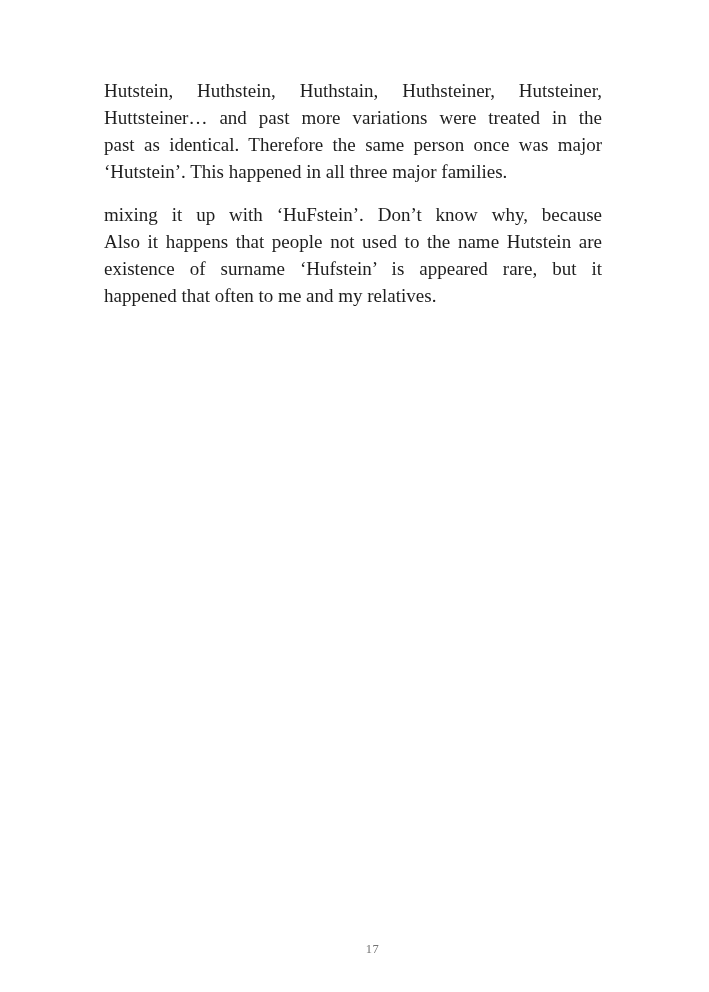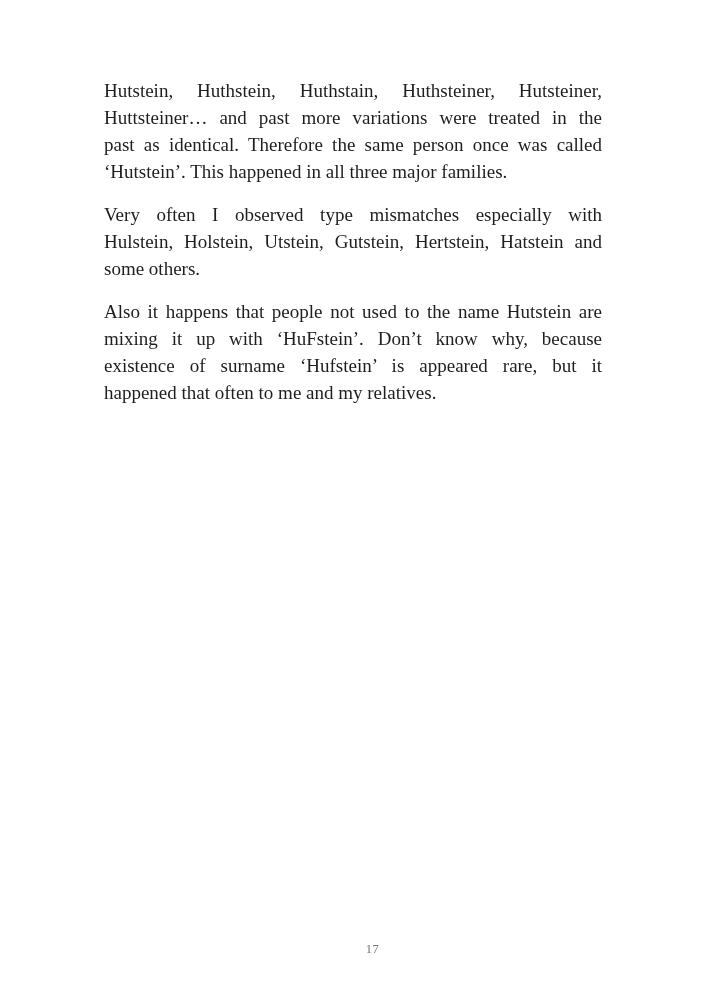"past as identical. Therefore the" div.line { text: called -> major }
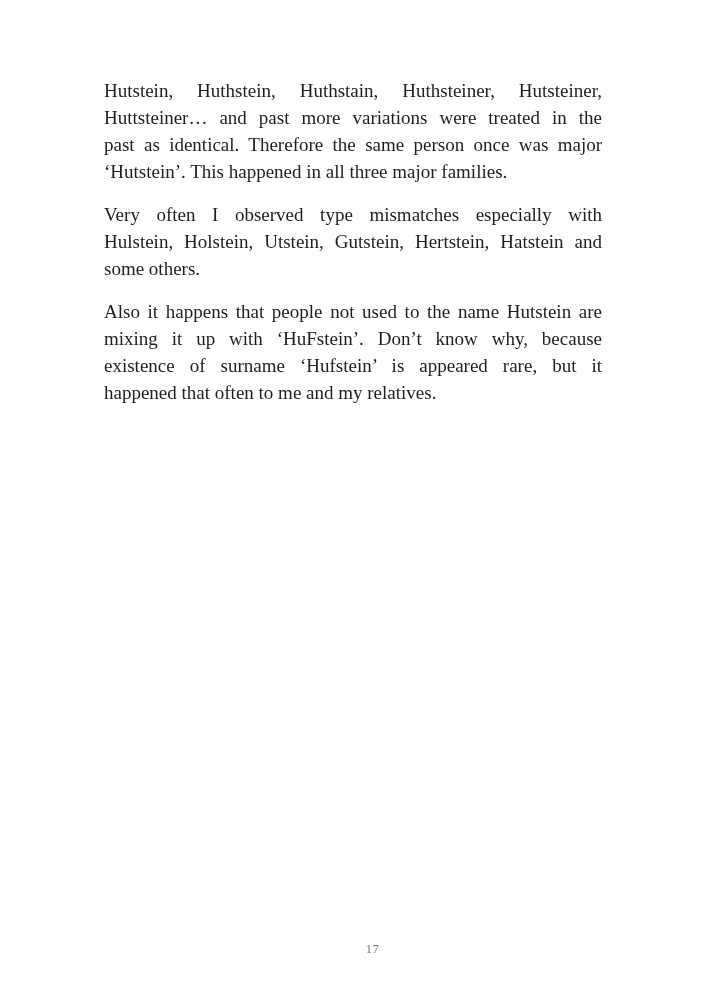"Very often I observed type" div.paragraph { html: <div> <div>Very often I observed type mismatches especially with</div> <div>Hulstein, Holstein, Utstein, Gutstein, Hertstein, Hatstein and</div> <div>some others.</div> </div> -> none }
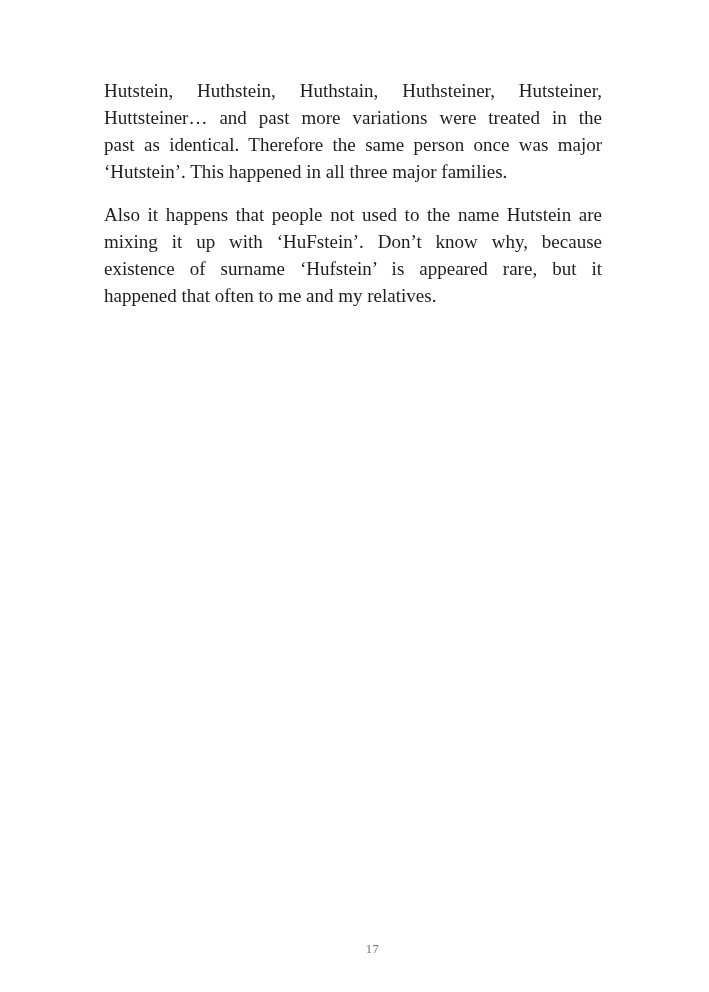"Also it happens that people" div.line { order: before "mixing it up with ‘HuFstein’." -> after "mixing it up with ‘HuFstein’." }
